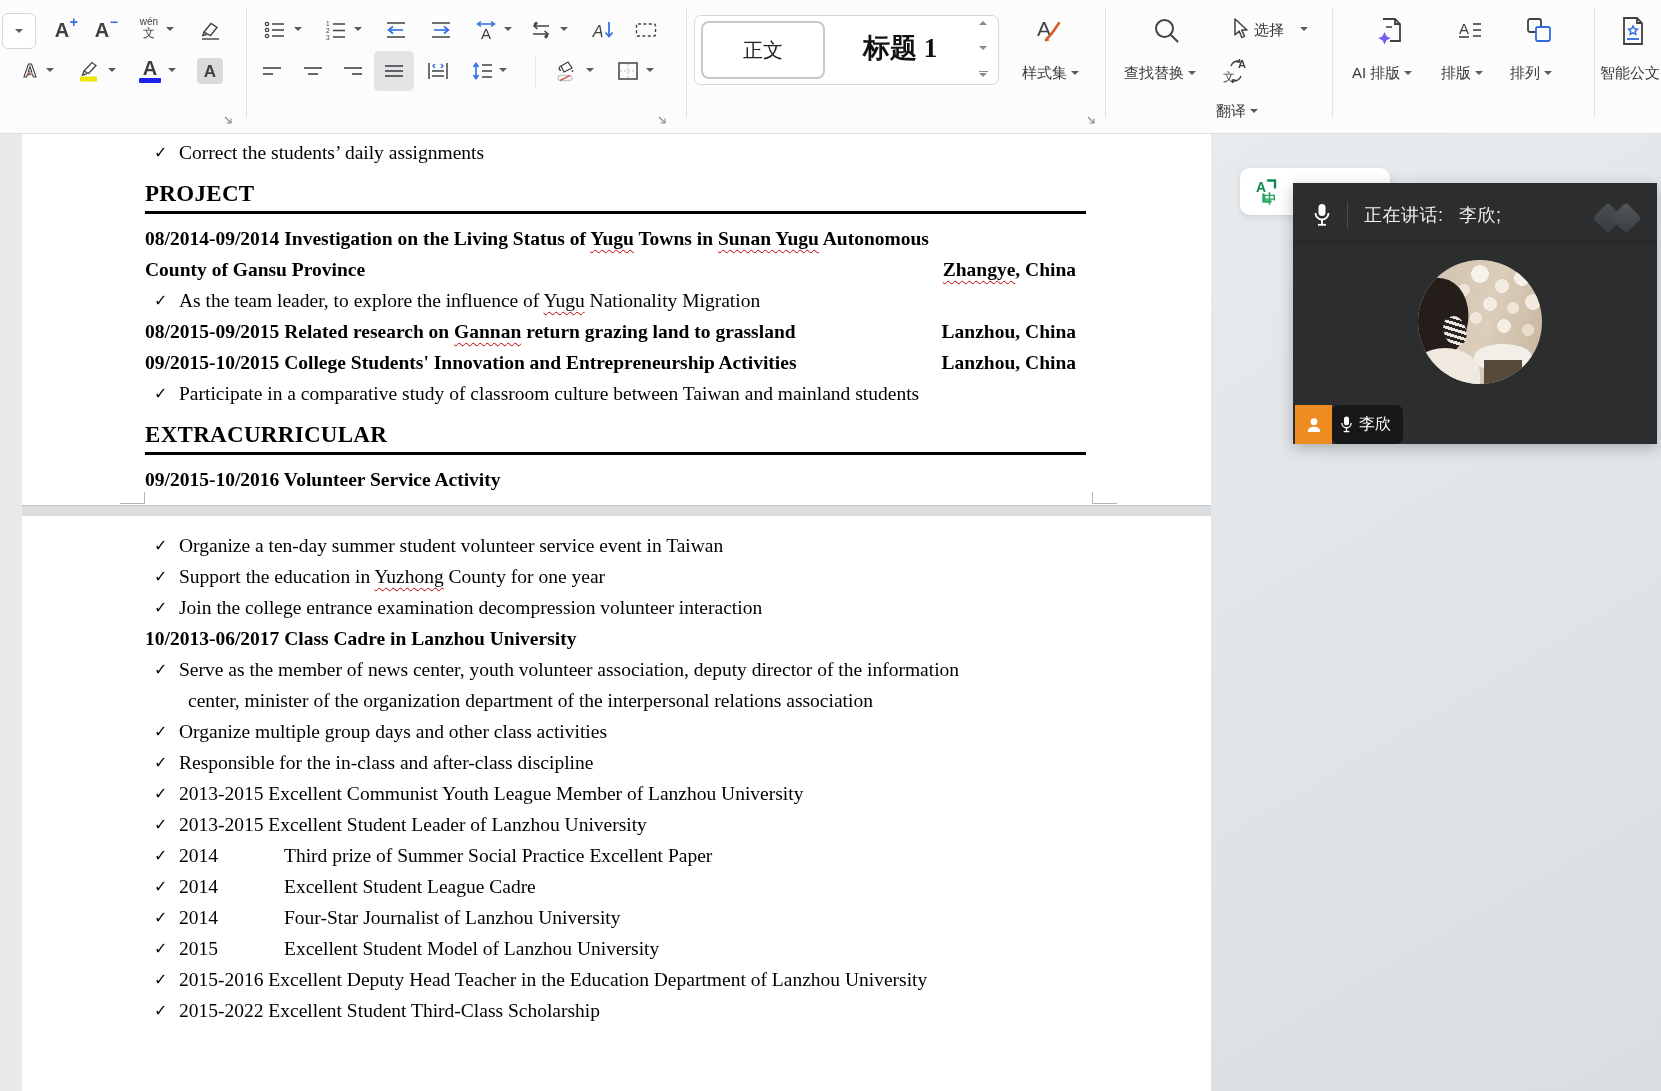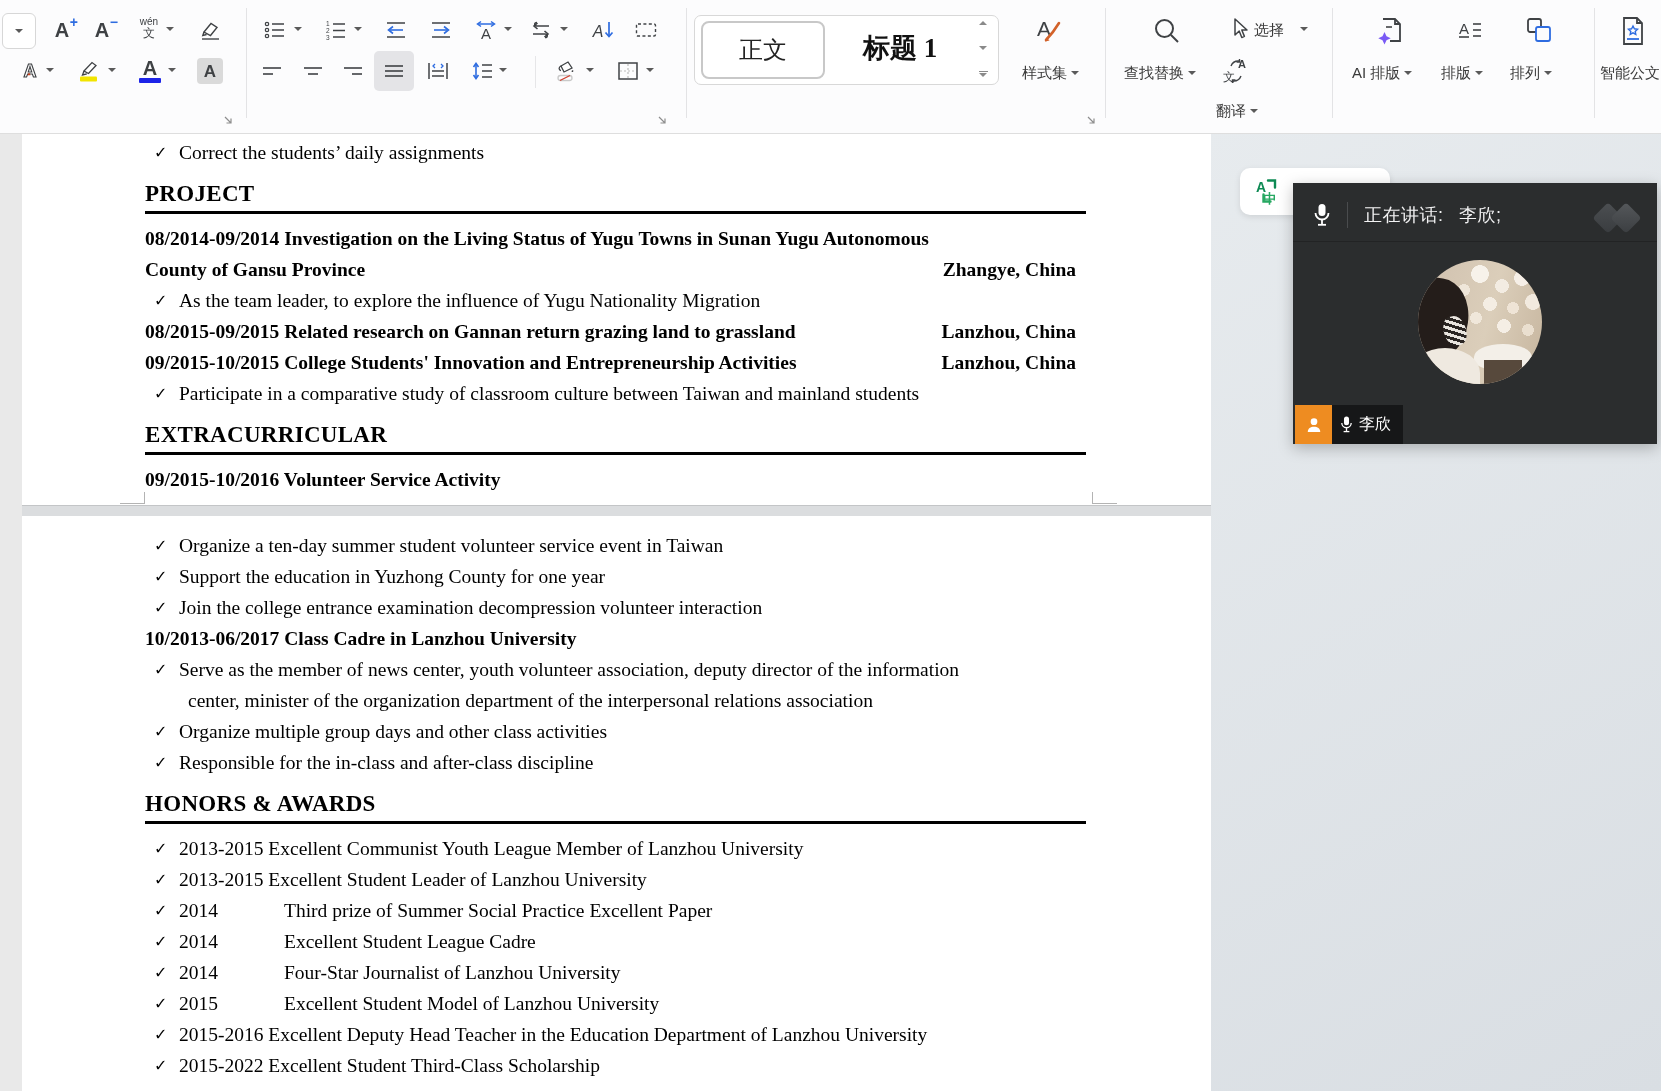"正文" .chip { font-size: 24px -> 20px }
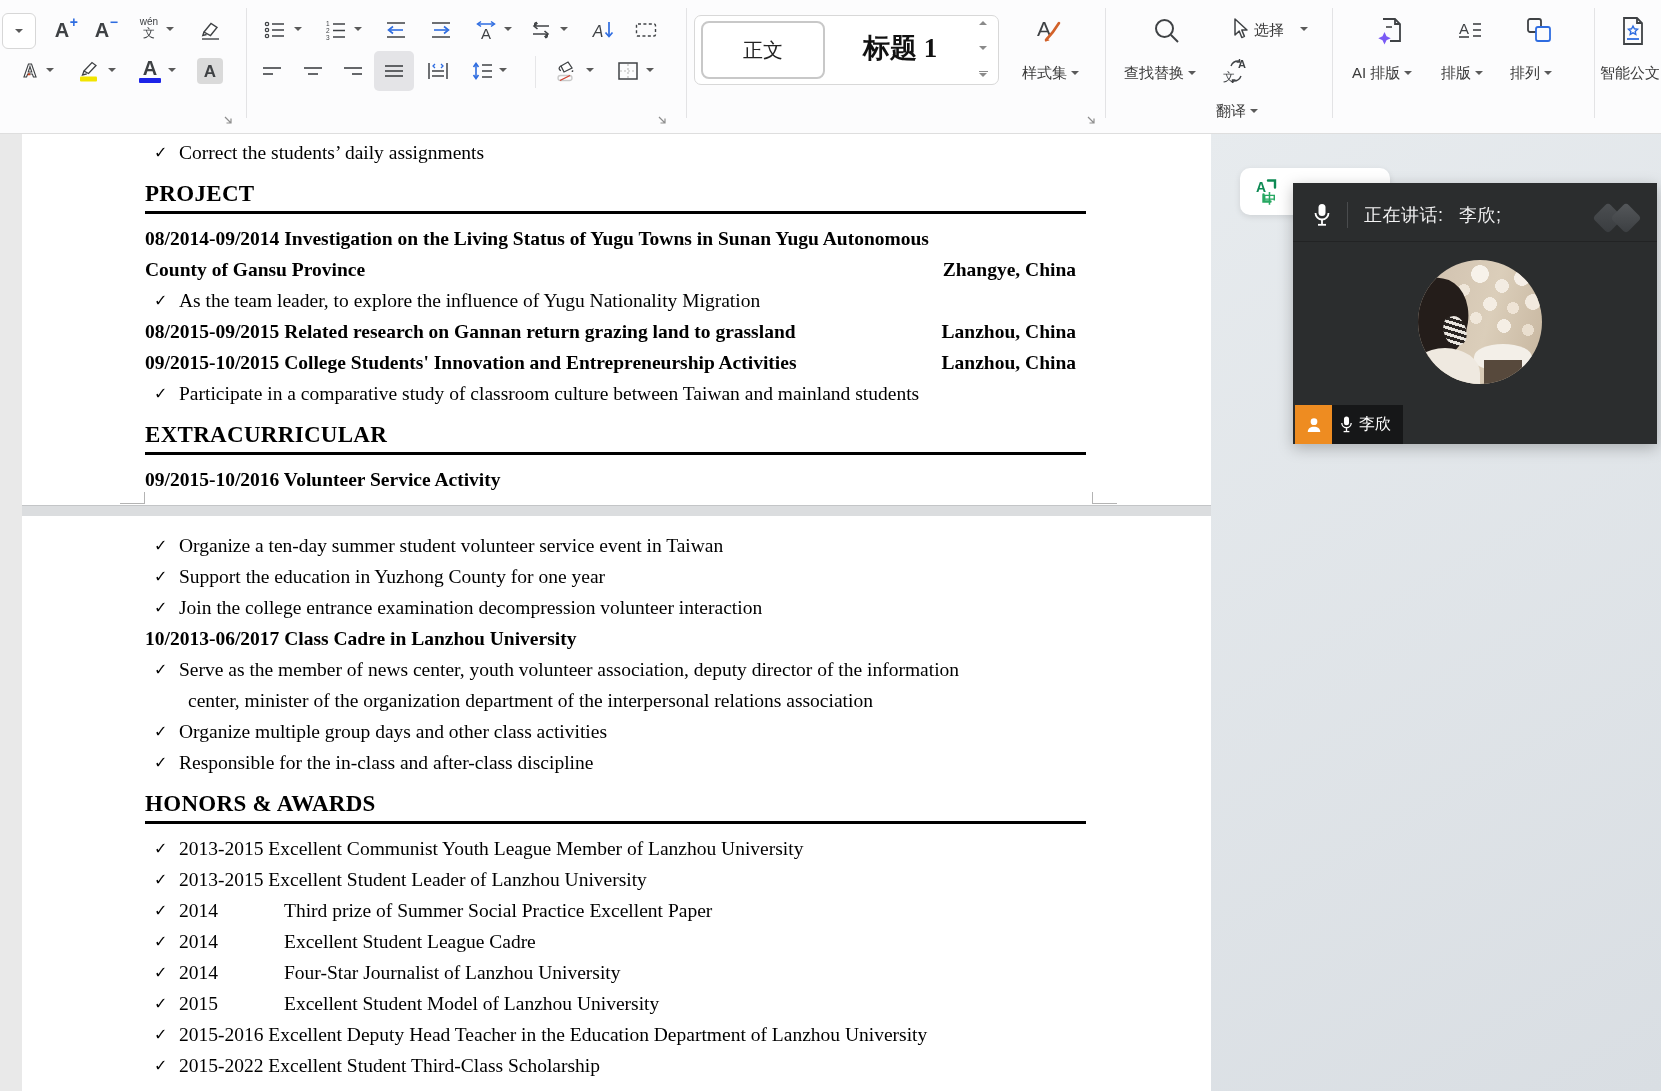"Yugu" .sq { text-decoration: none -> underline }
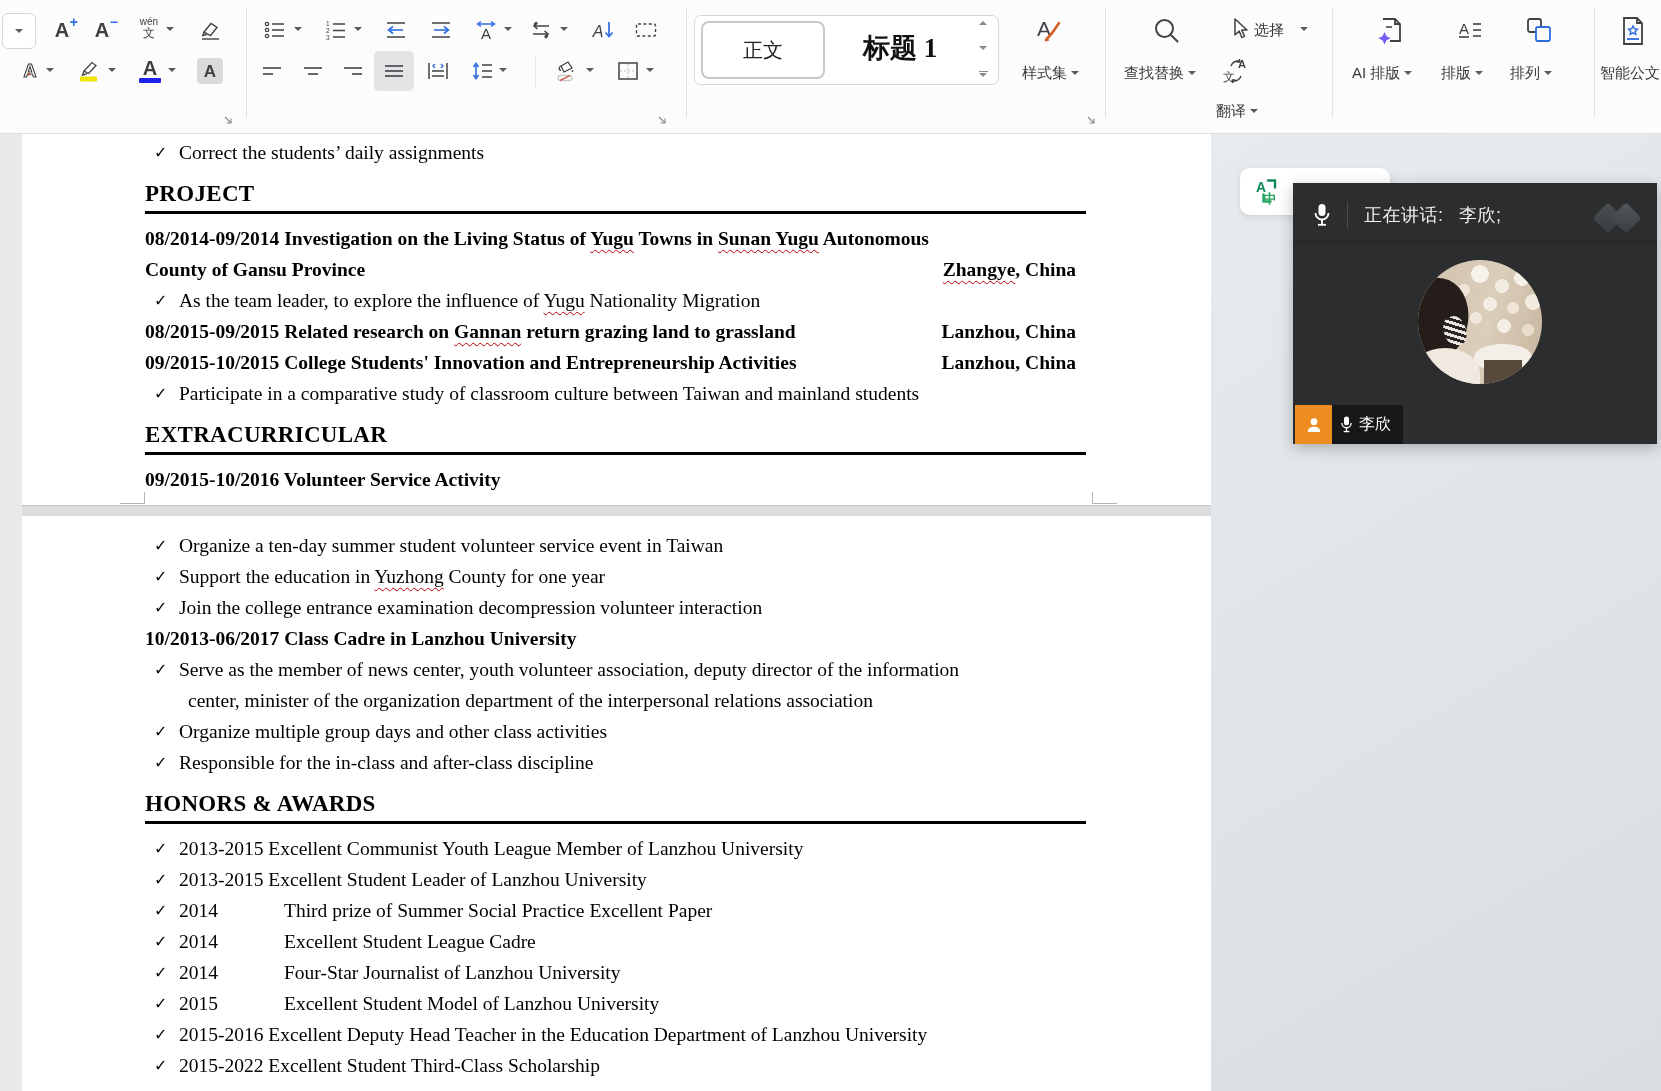"李欣" .nb-dark { border-radius: none -> 7px }
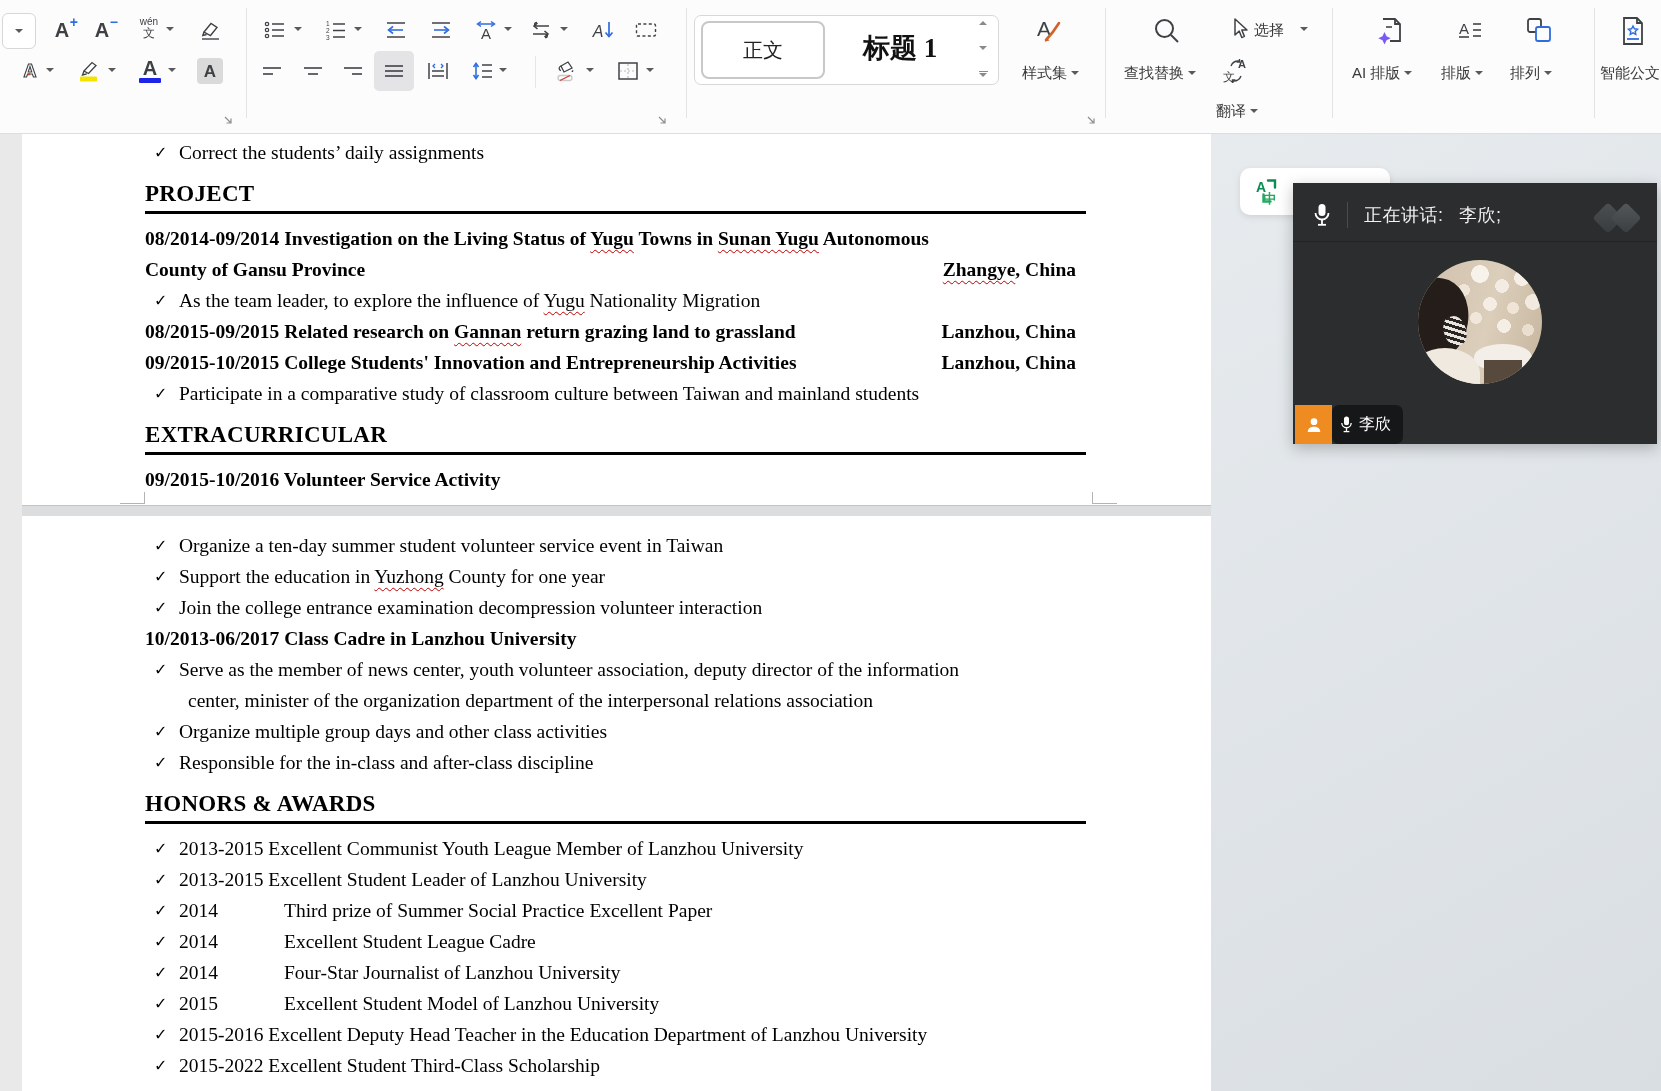"HONORS & AWARDS" div.h { html: <div>HONORS &amp; AWARDS</div> -> none }
